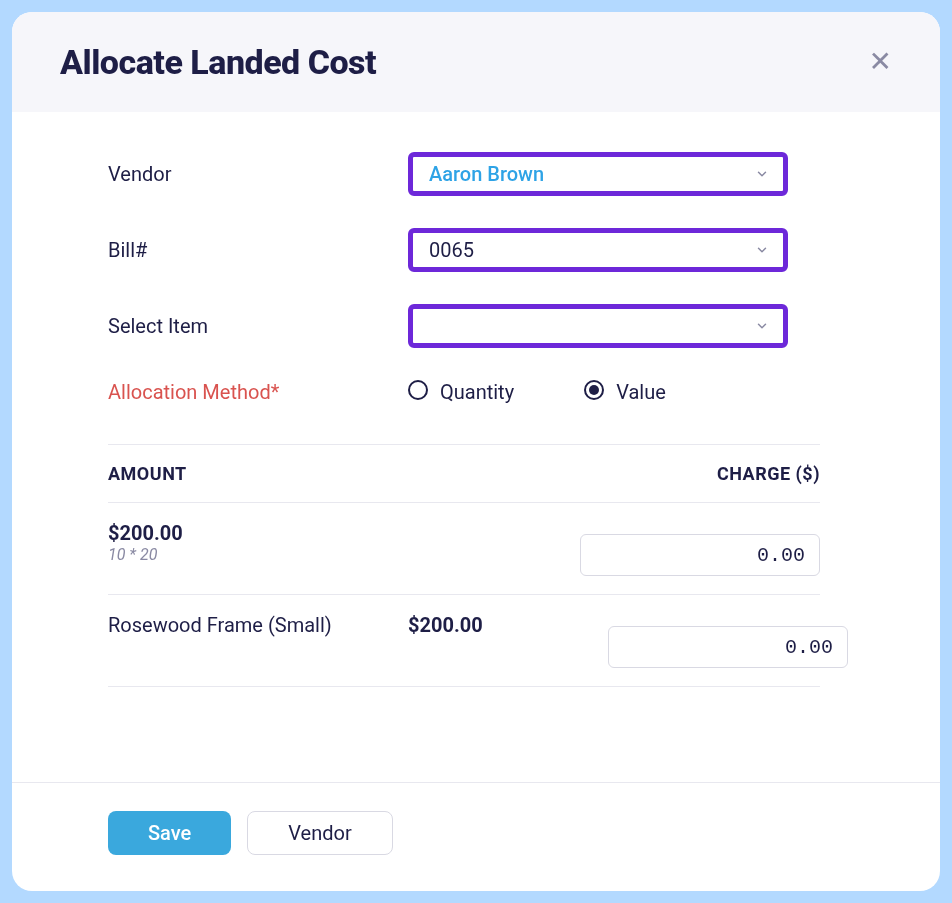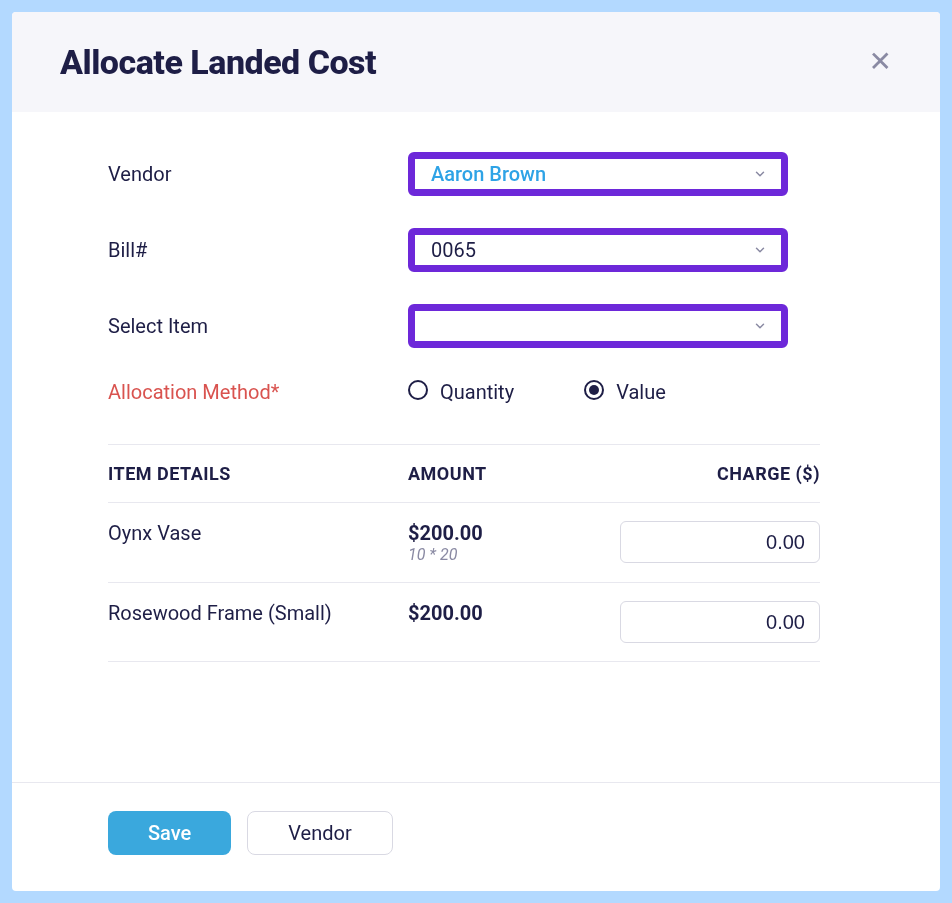"Allocate Landed Cost" .modal { border-radius: 4px -> 20px }
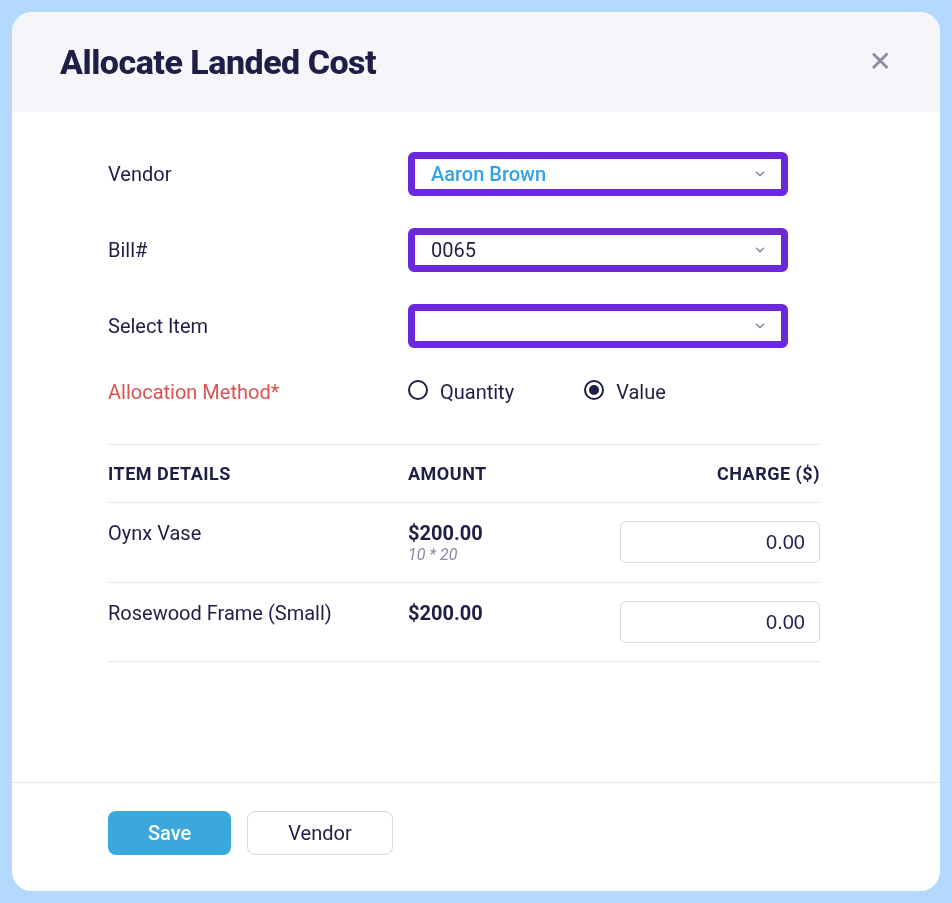"Aaron Brown" .select-box { border: 7px solid #6d28d9 -> 5px solid #6d28d9 }
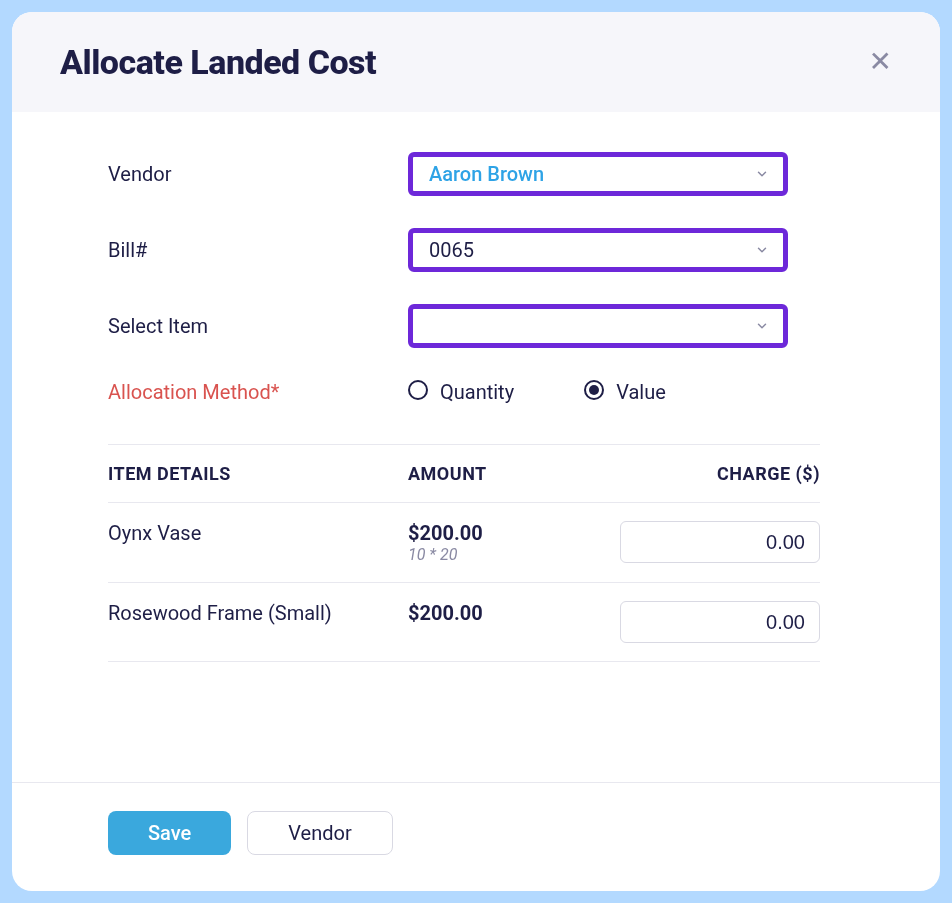"ITEM DETAILS" div.col { html: <div>ITEM DETAILS</div> -> none }
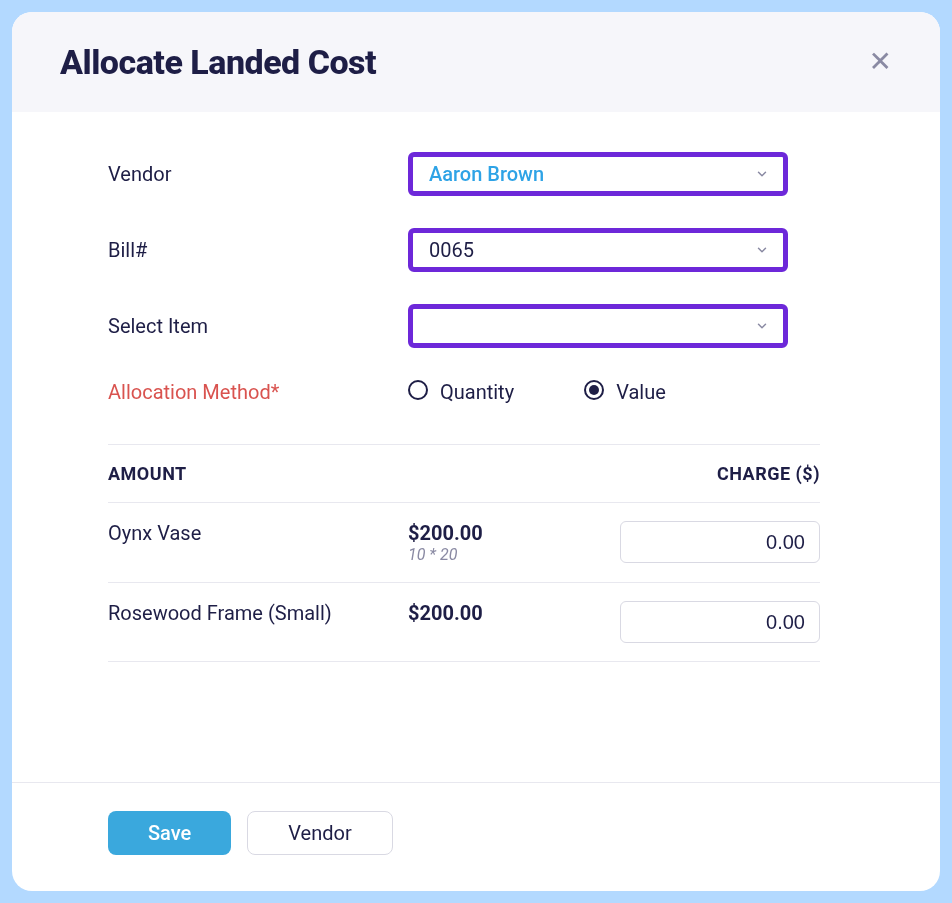"Oynx Vase" div.col-item { html: <div> <div>Oynx Vase</div> </div> -> none }
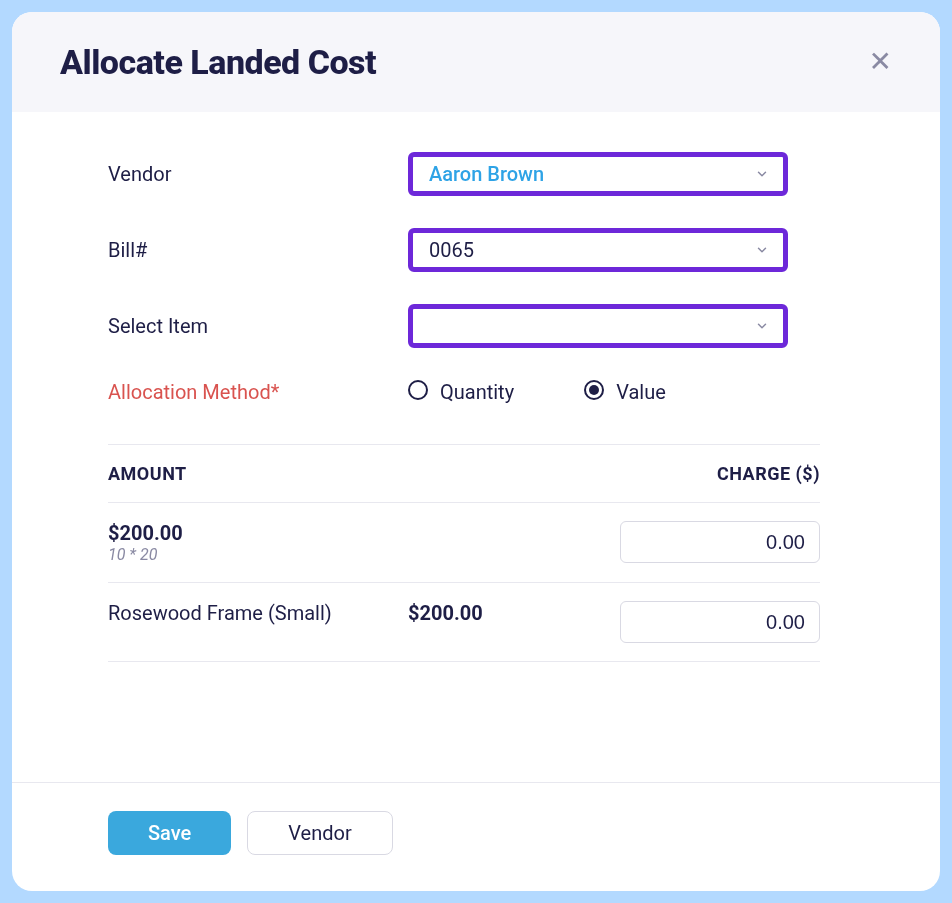"0.00" .charge-input { font-family: Liberation Sans, sans-serif -> Liberation Mono, monospace; margin-top: none -> 13px; width: 200px -> 240px }
